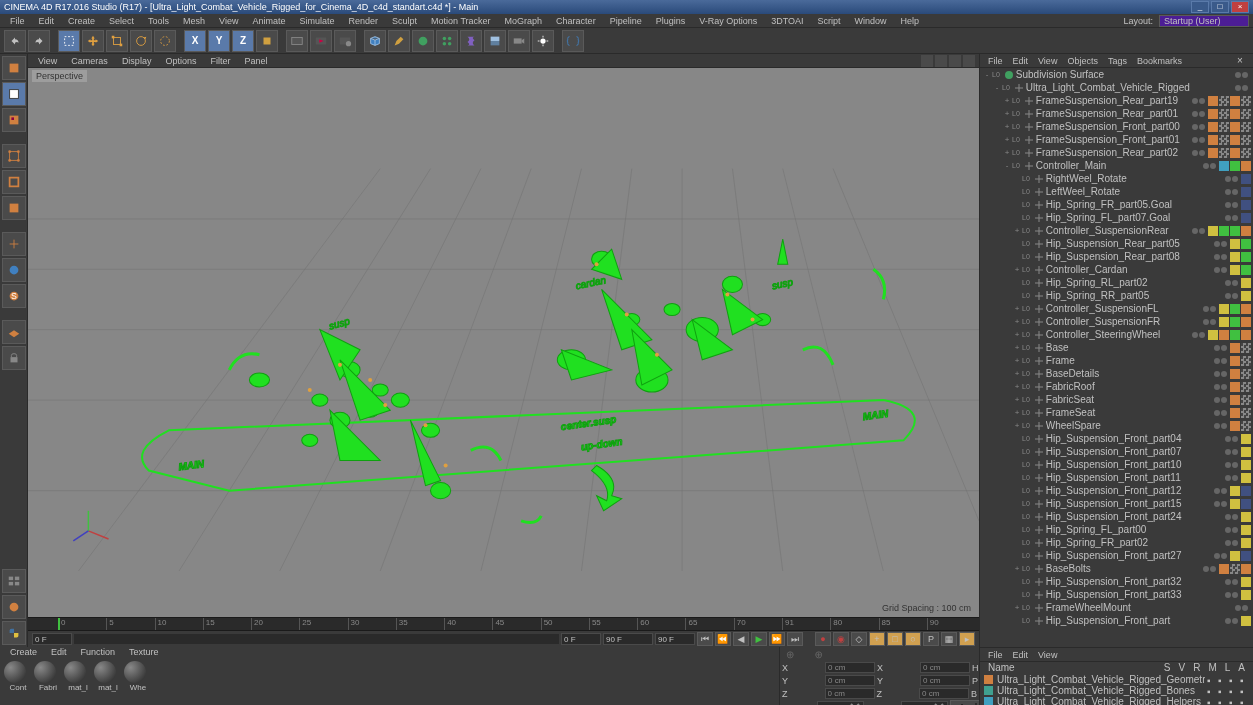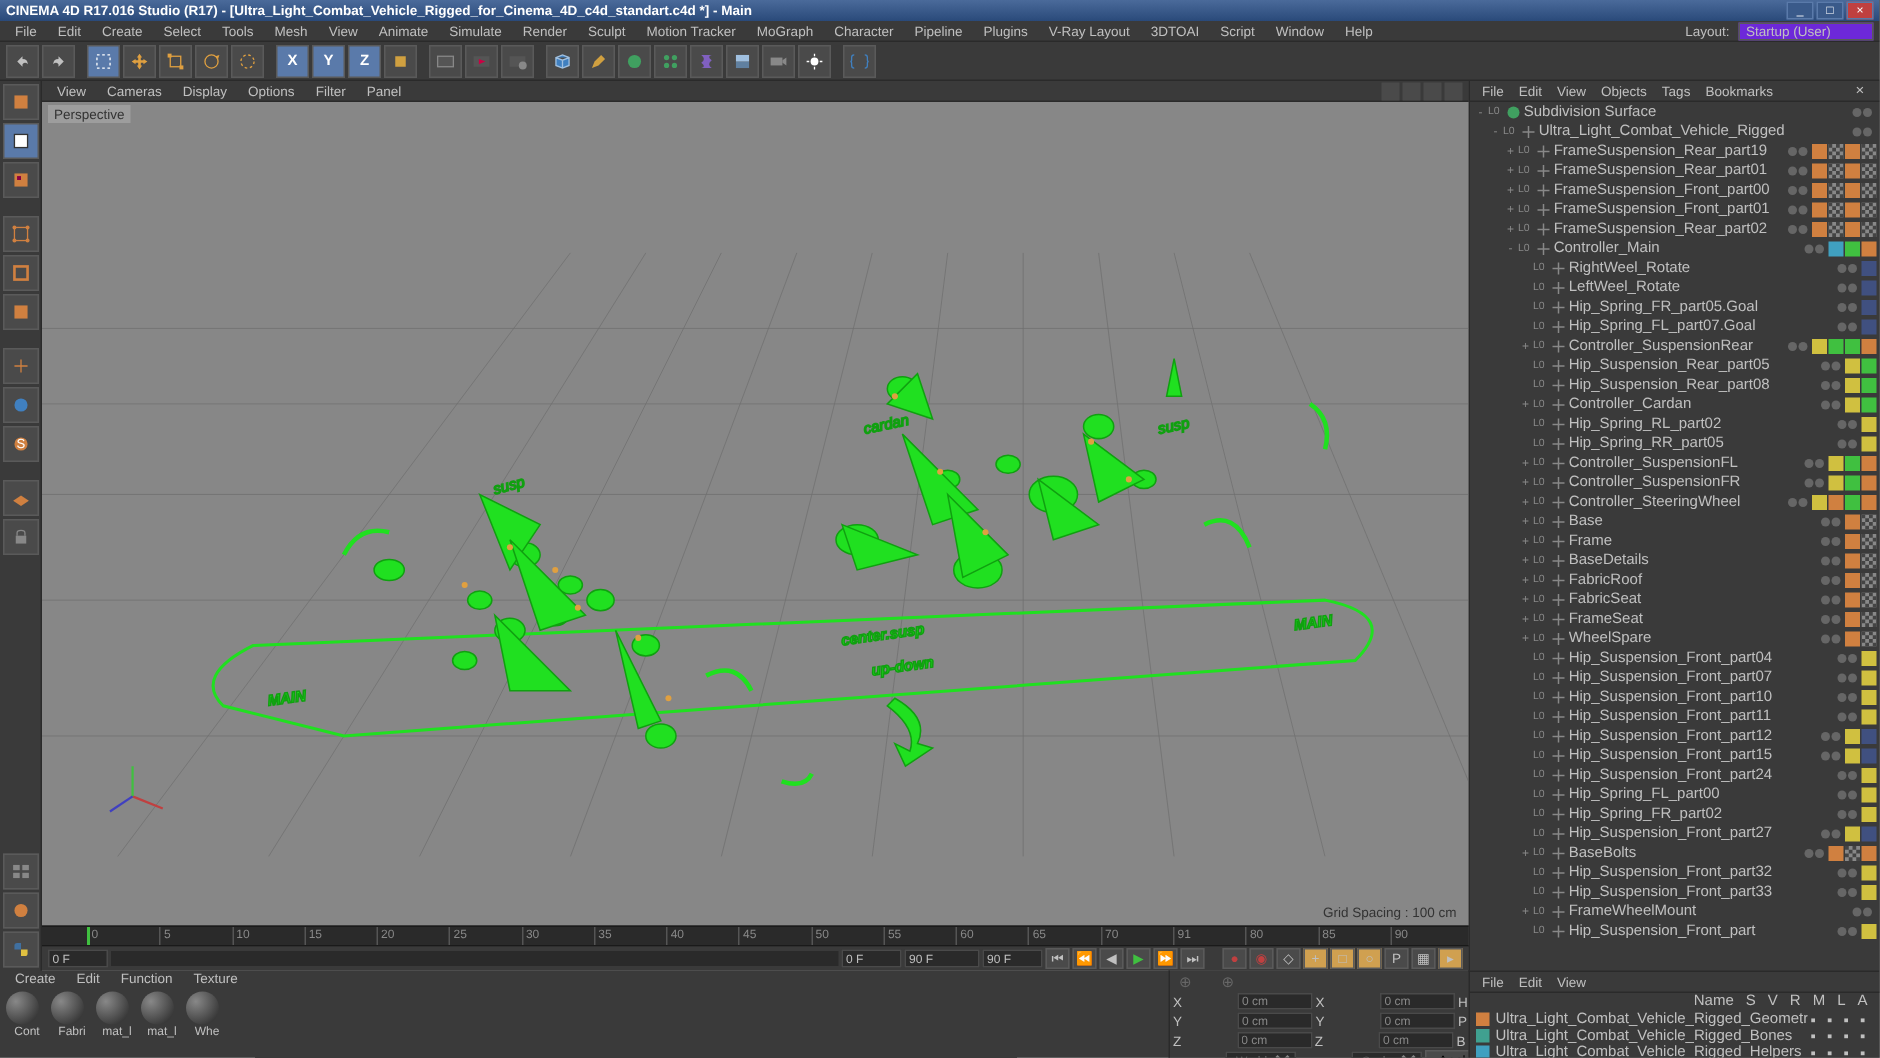"CINEMA 4D R17.016 Studio (R17)" .titlebar-text { font-weight: bold -> none }
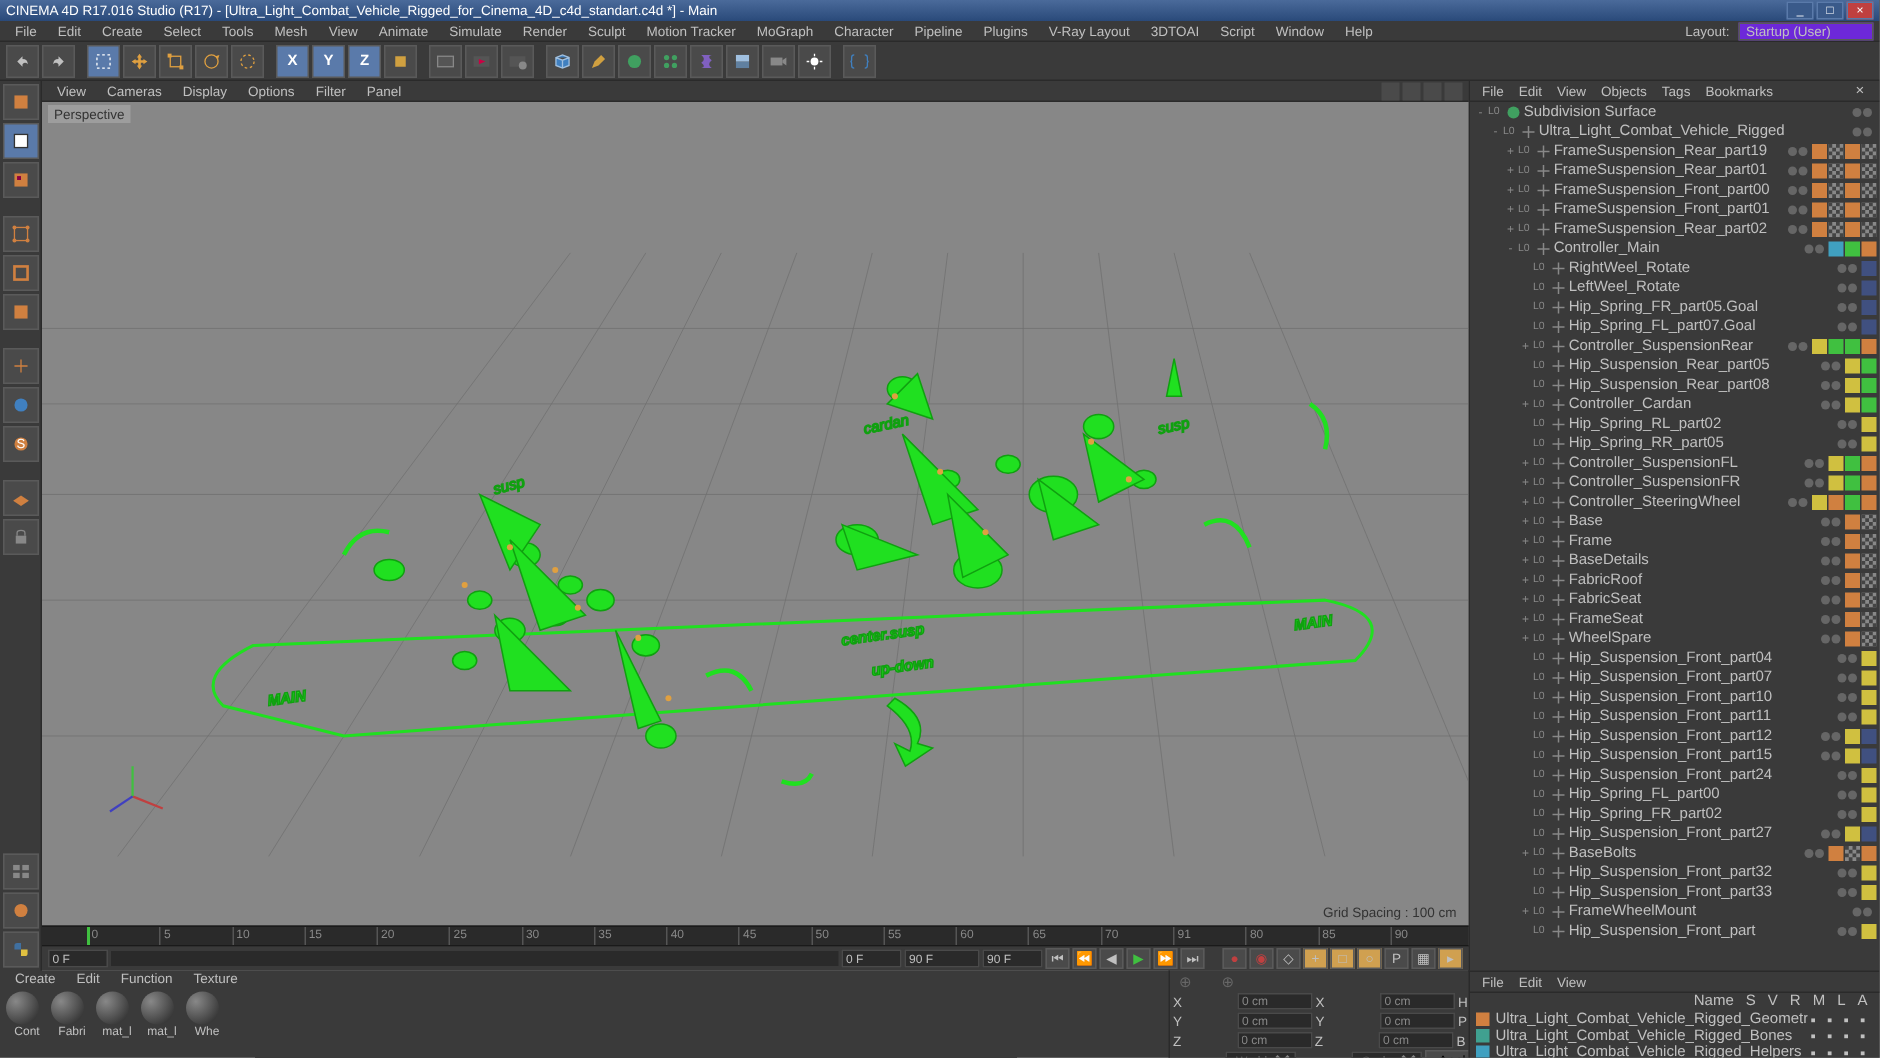"V-Ray Layout" span.menubar-item { text: Layout -> Options }
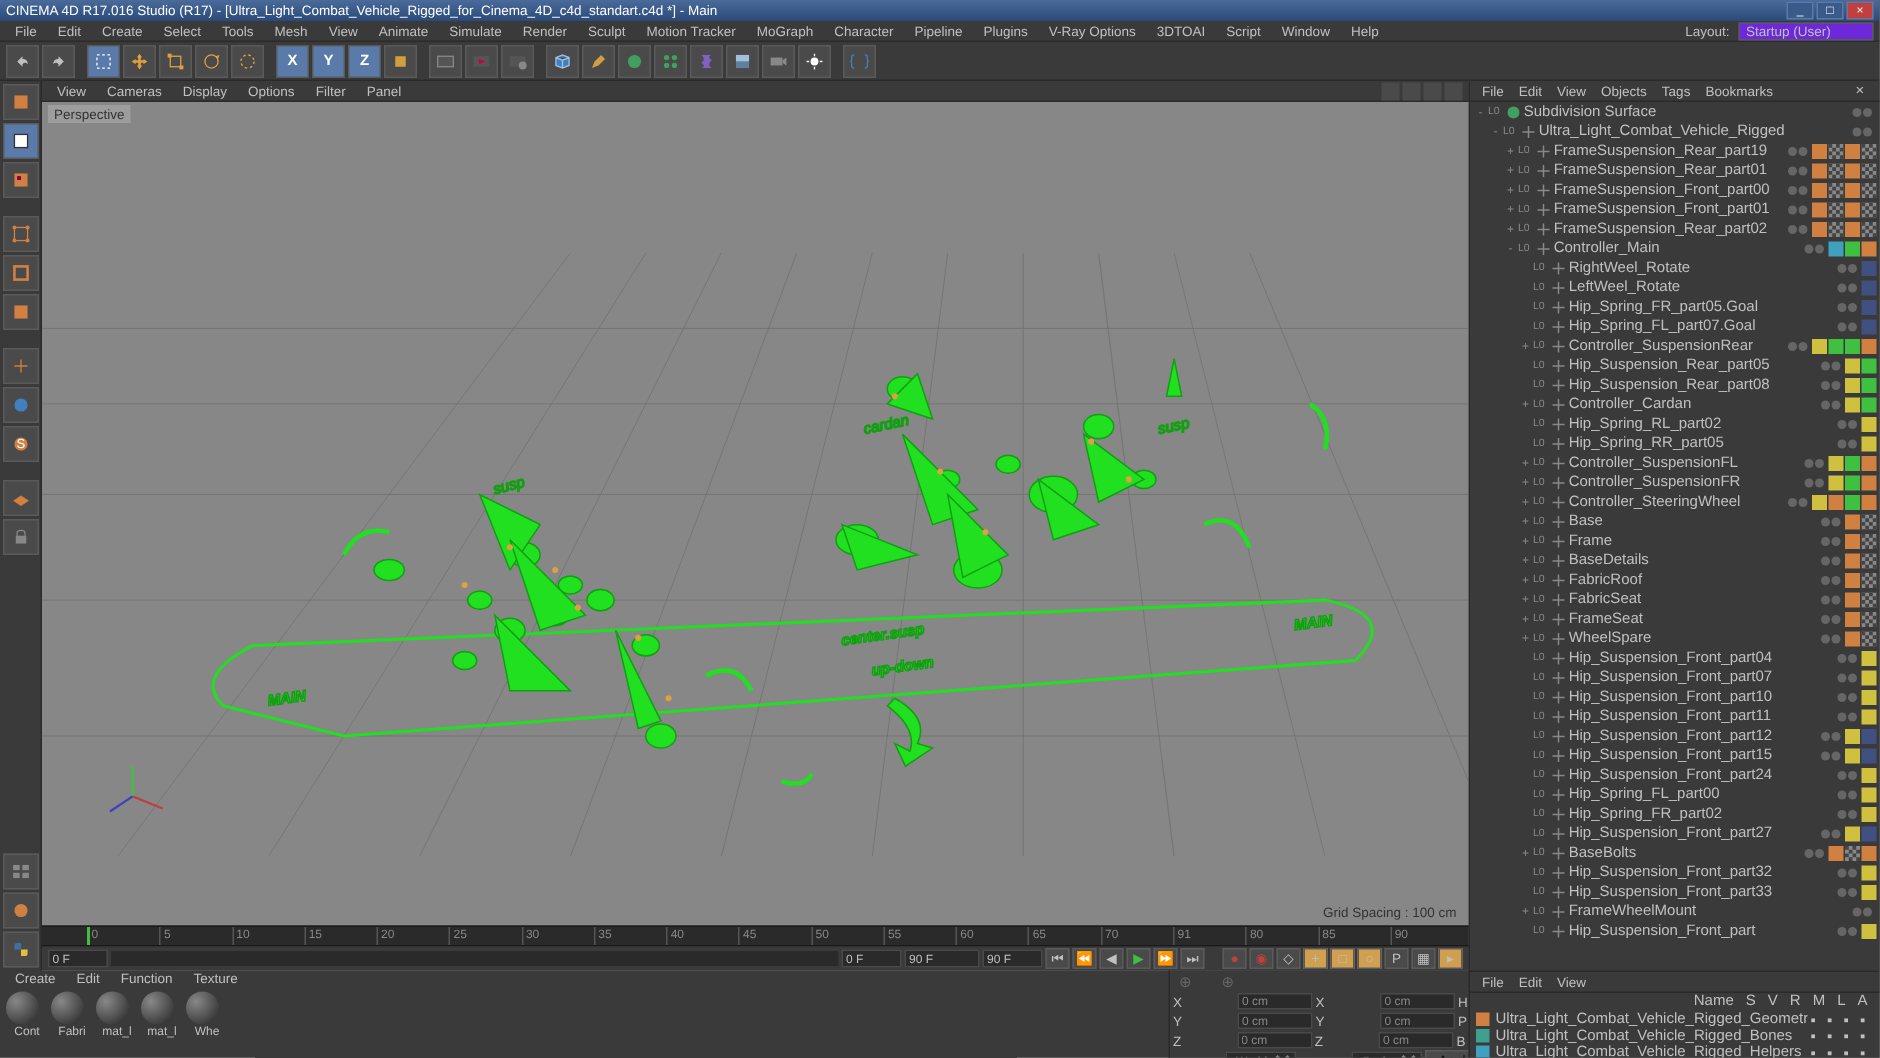"Startup (User)" .layout-select { background: #6d28d9 -> #4c1d95 }
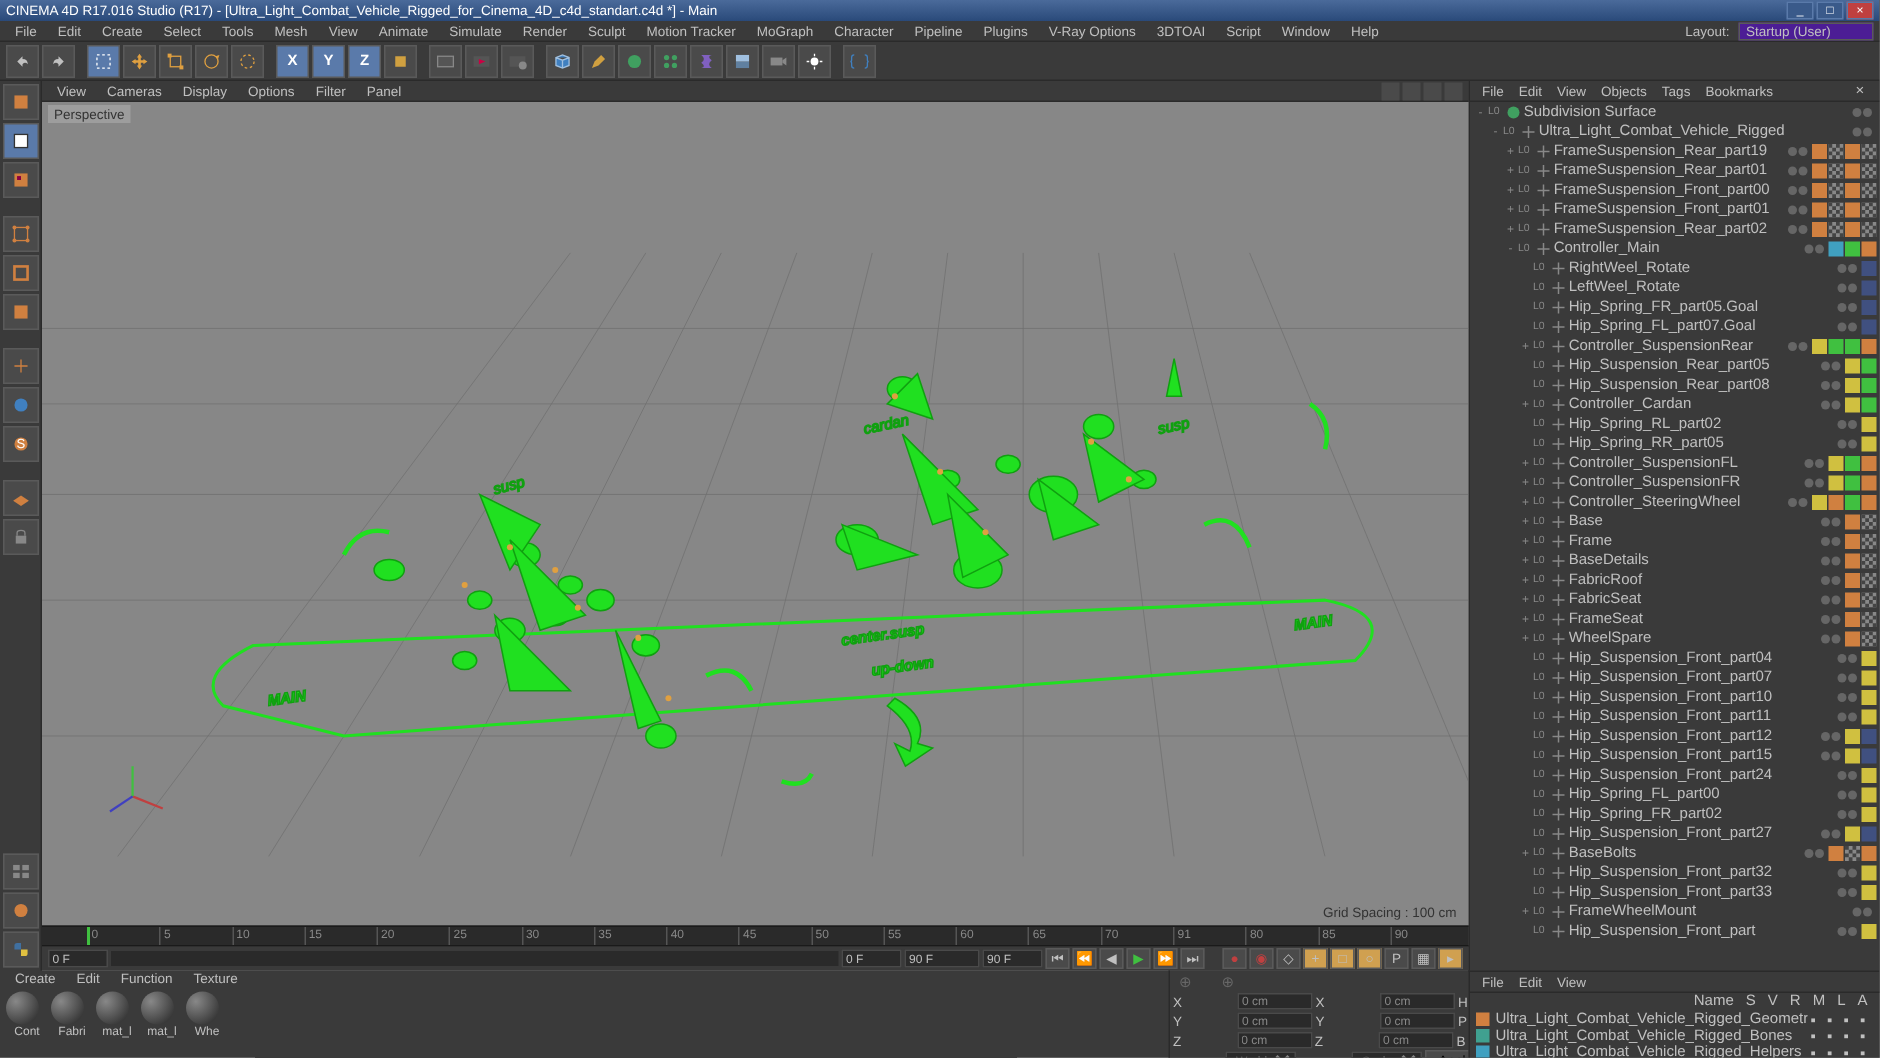"Name" .matmgr-col { text-align: right -> none }
